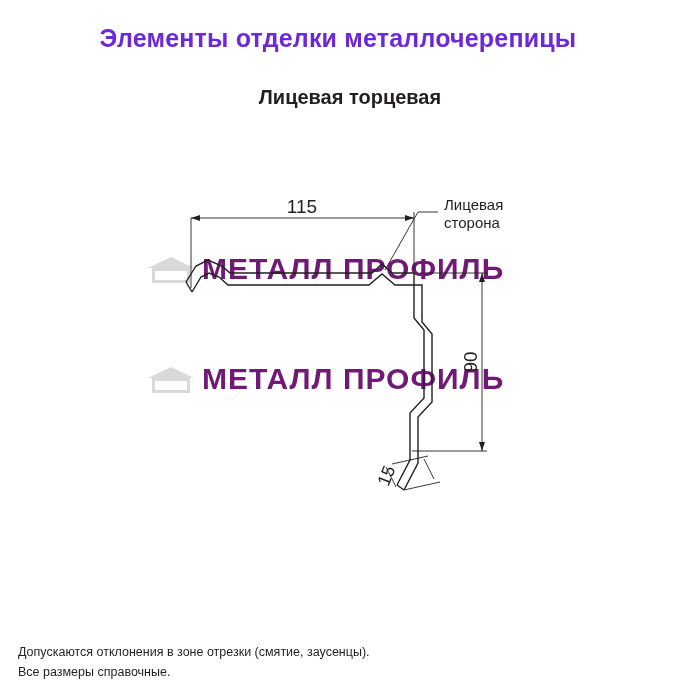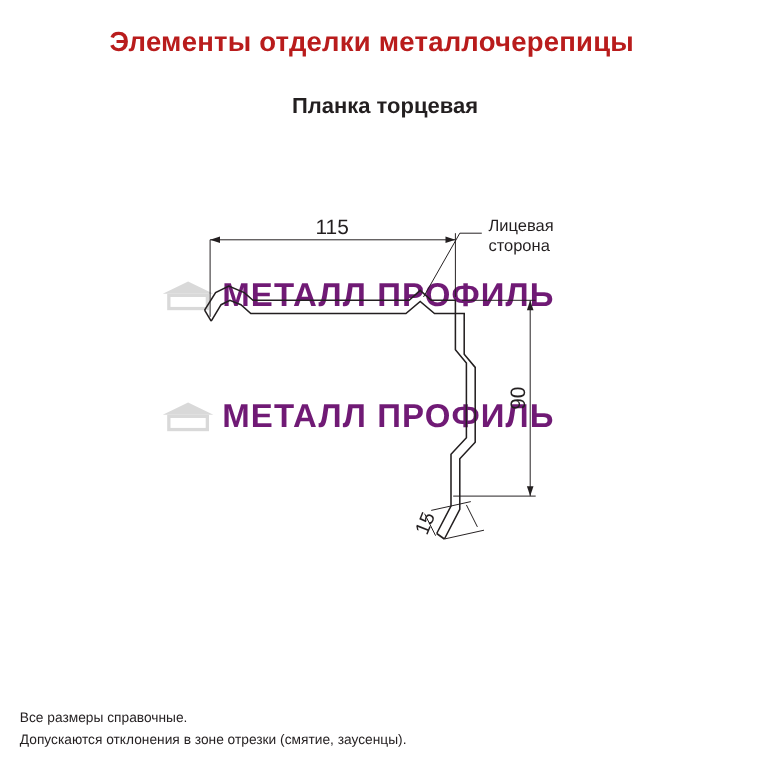"Элементы отделки металлочерепицы" .title { color: #b91c1c -> #6d28d9 }
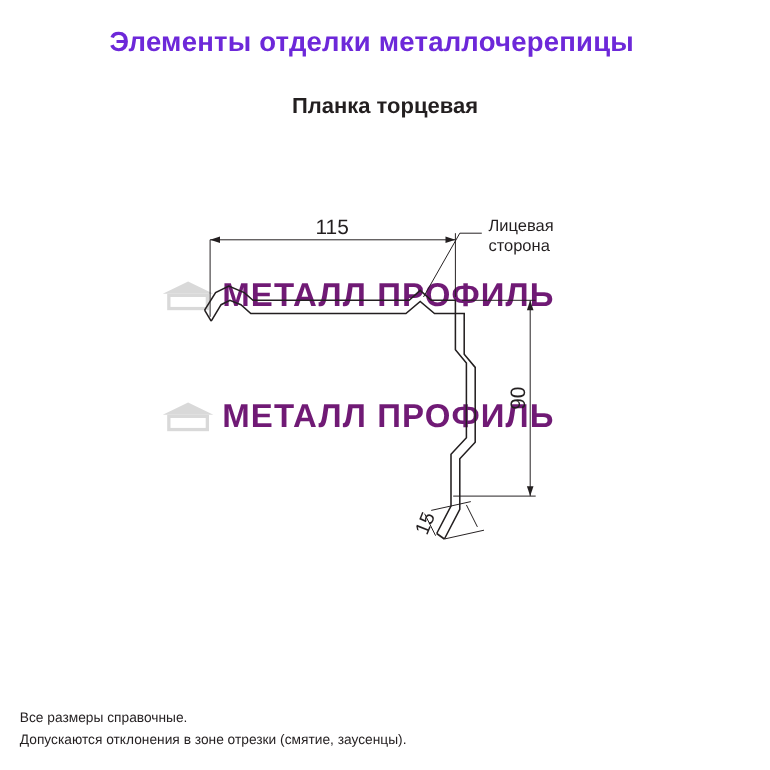"Планка торцевая" div.subtitle { text: Планка -> Лицевая }
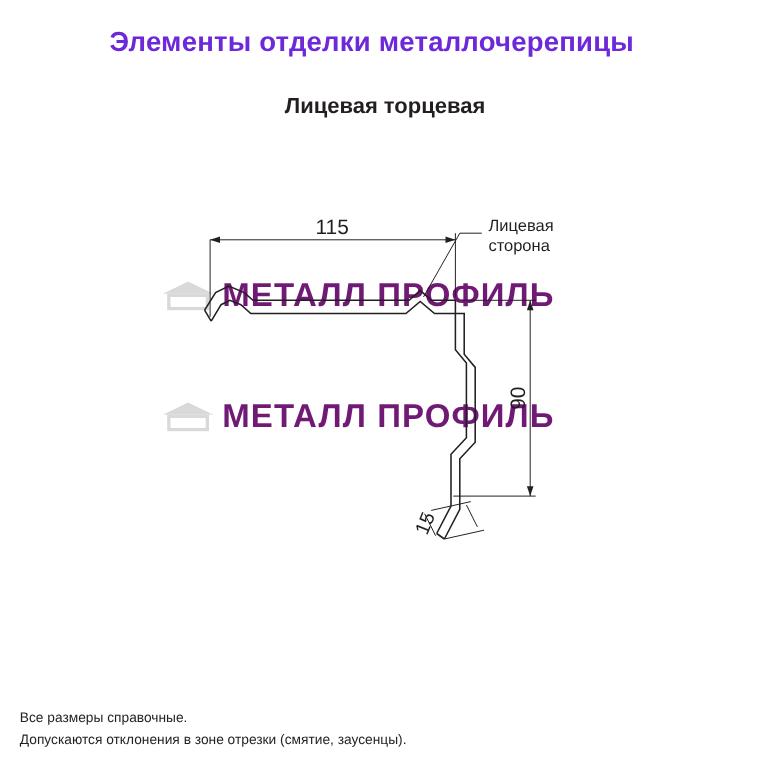"Все размеры справочные." div { order: before "Допускаются отклонения в зоне отрезки" -> after "Допускаются отклонения в зоне отрезки" }
